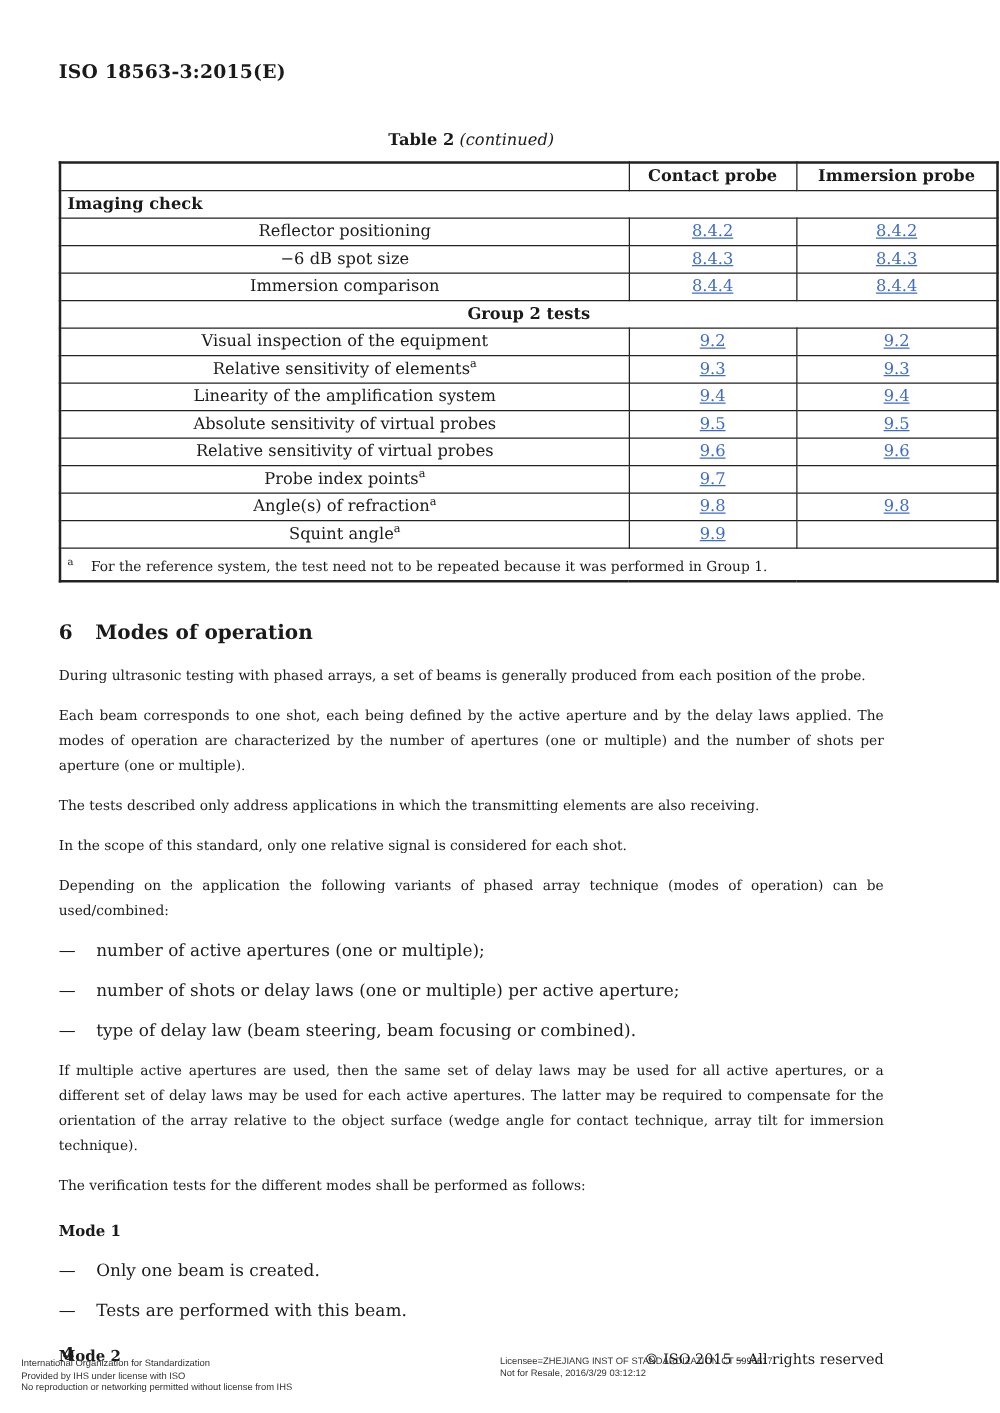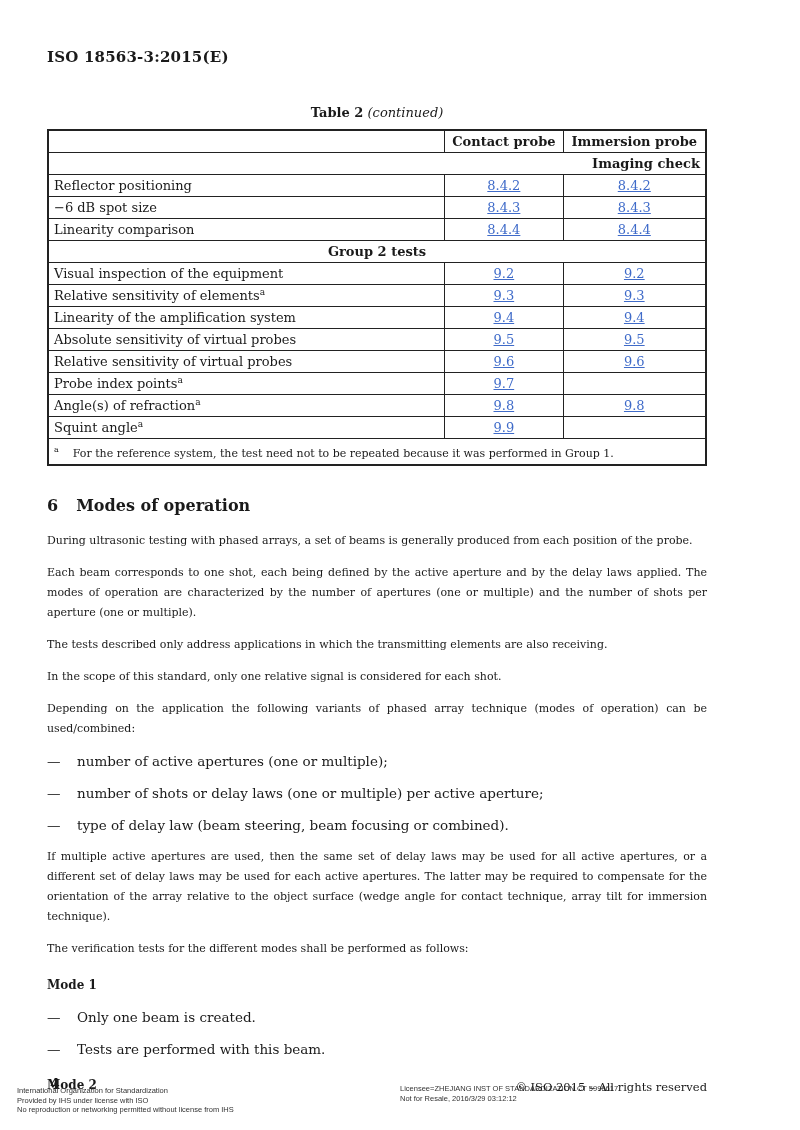"Contact probe" table.spec-table { width: 660px -> 752px }
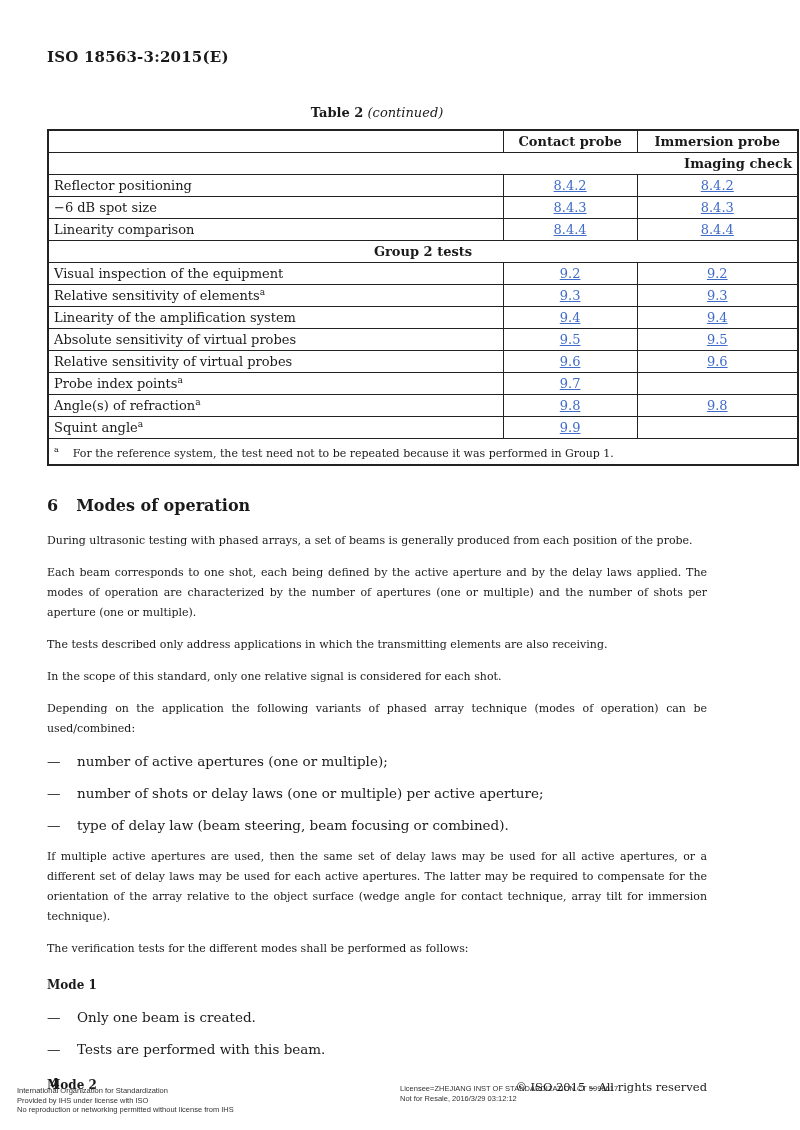"Imaging check" td.row-section { text-align: right -> none }
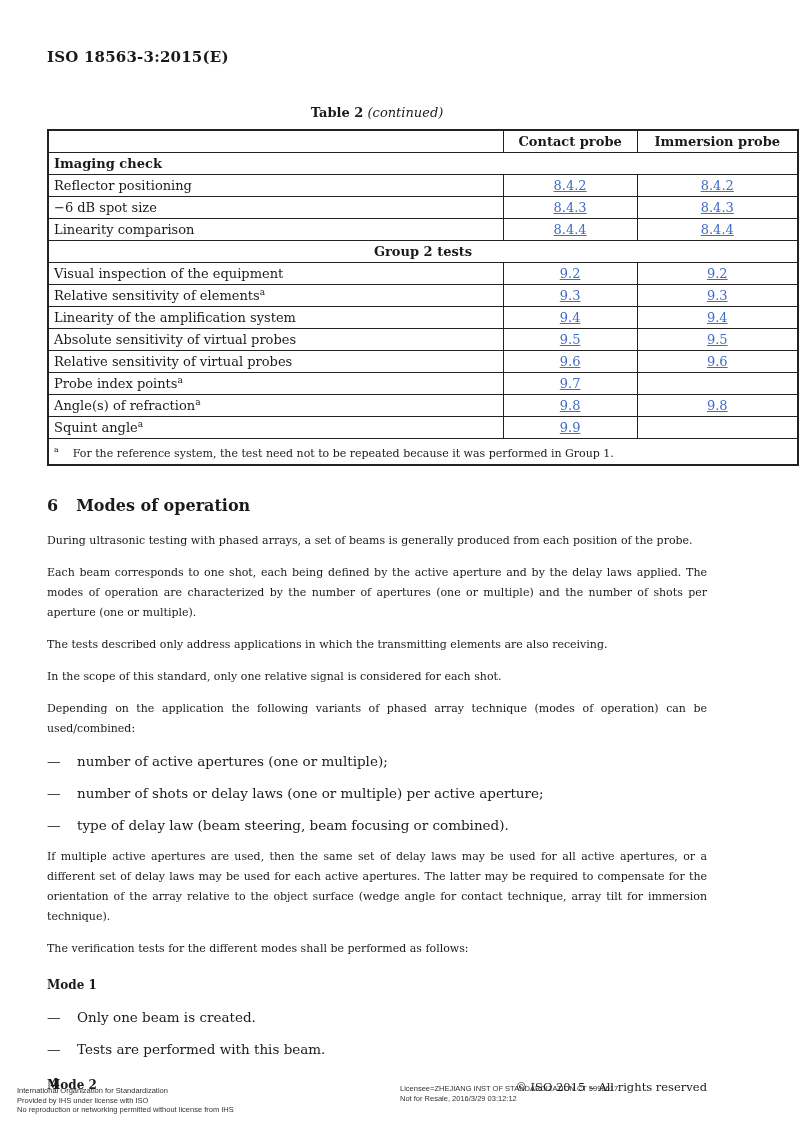"Reflector positioning" td.col-label { text-align: left -> center }
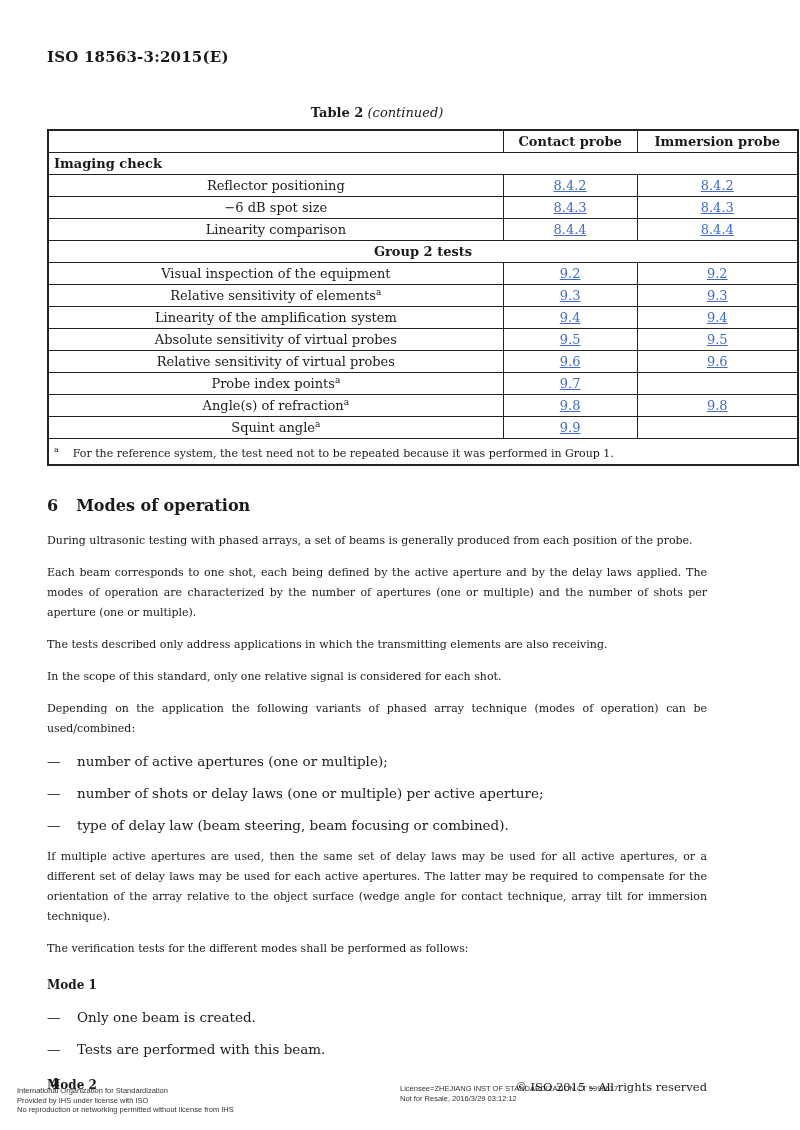"Linearity comparison" span { text: Linearity -> Immersion }
